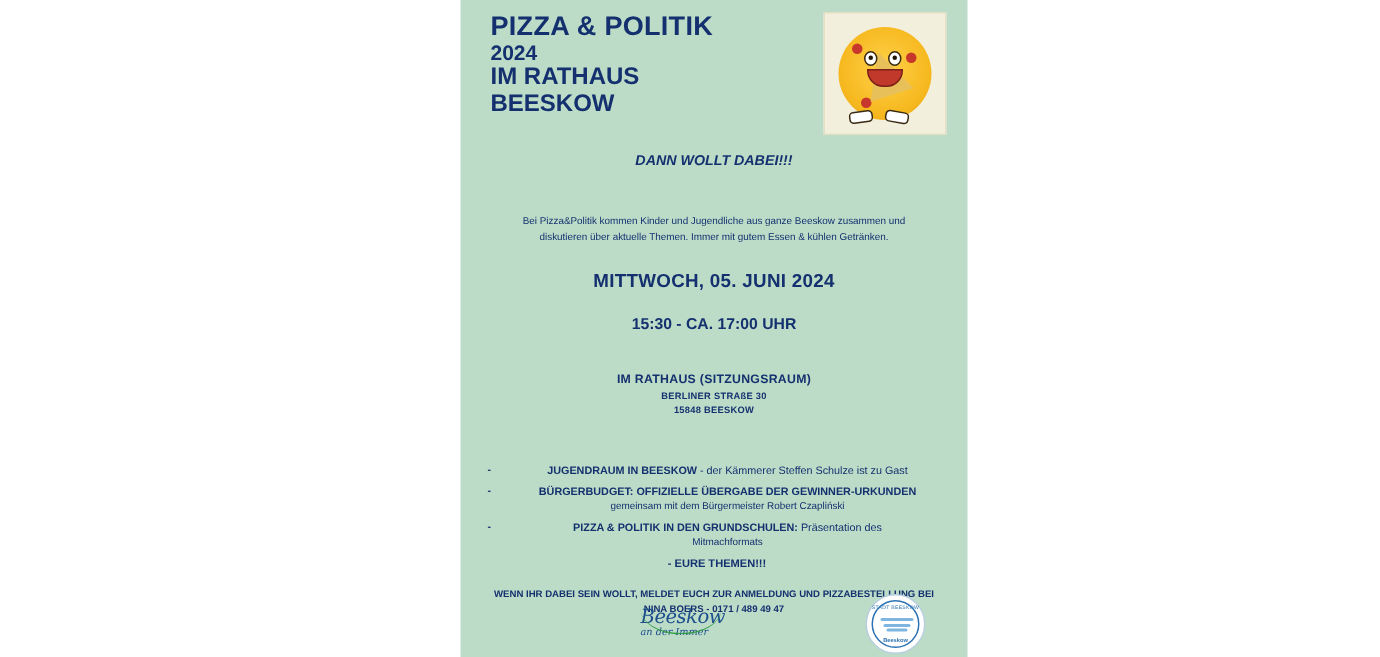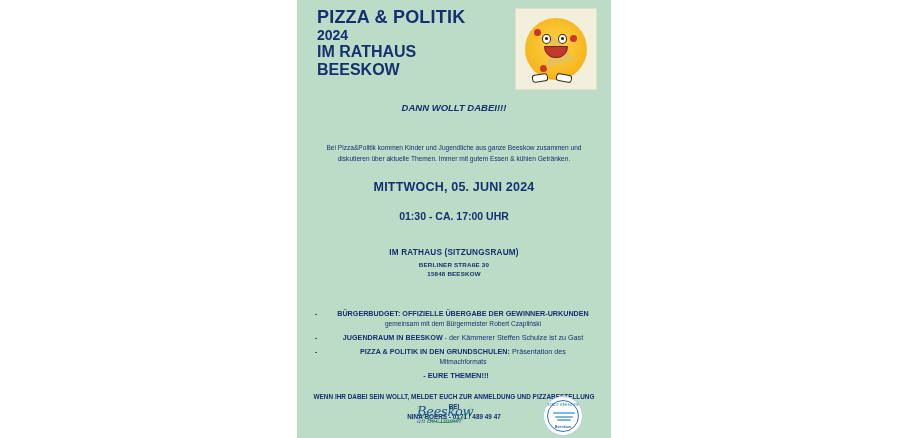"PIZZA & POLITIK" .poster { left: 297px -> 307px; width: 314px -> 338px }
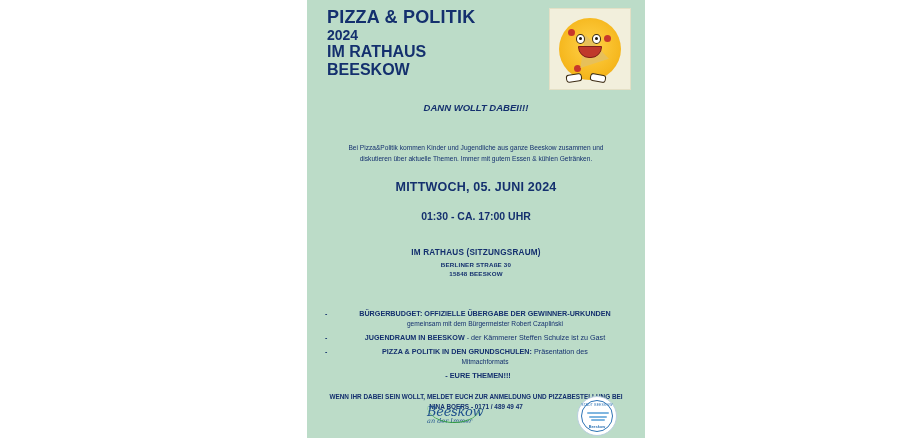"01:30 - CA. 17:00 UHR" div.time { text: 01:30 -> 15:30 }
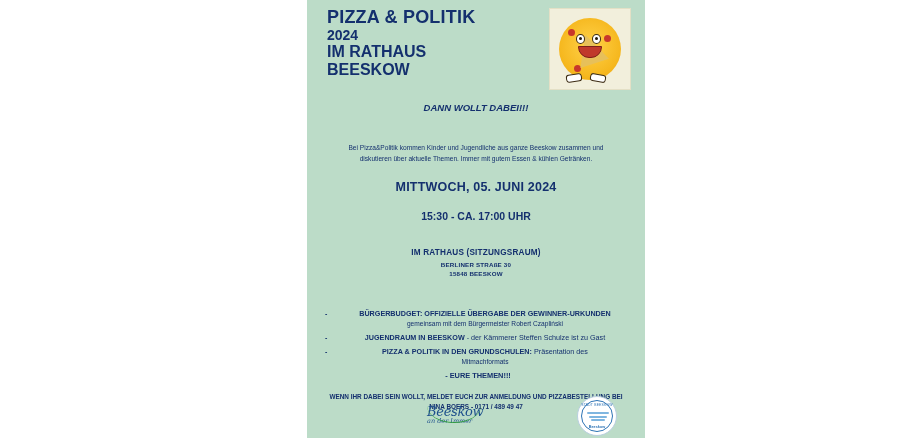"BÜRGERBUDGET: OFFIZIELLE ÜBERGABE DER" div.topic { order: before "JUGENDRAUM IN BEESKOW - der" -> after "JUGENDRAUM IN BEESKOW - der" }
